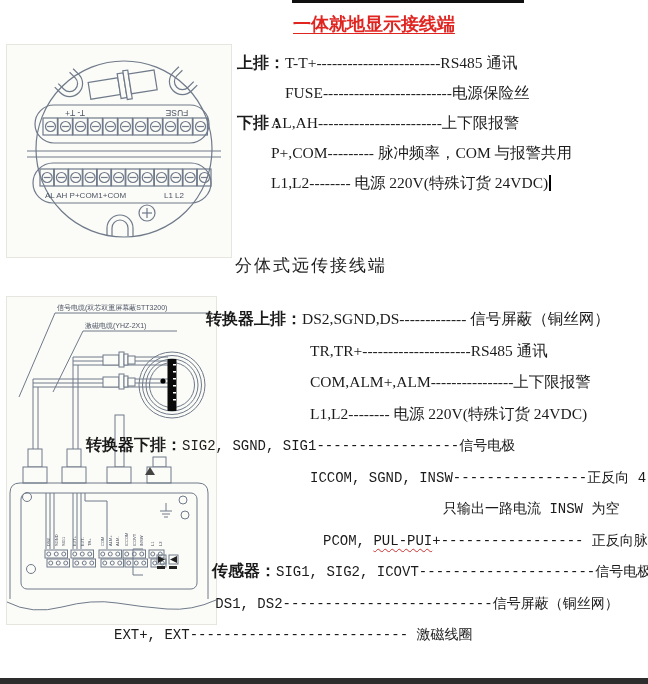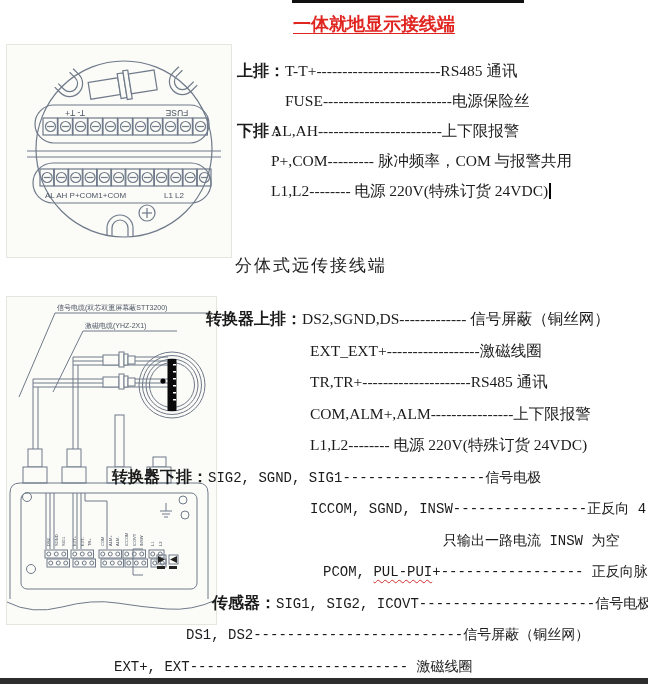"上排：T-T+------------------------RS485 通讯" #block1 { top: 56px -> 48px }
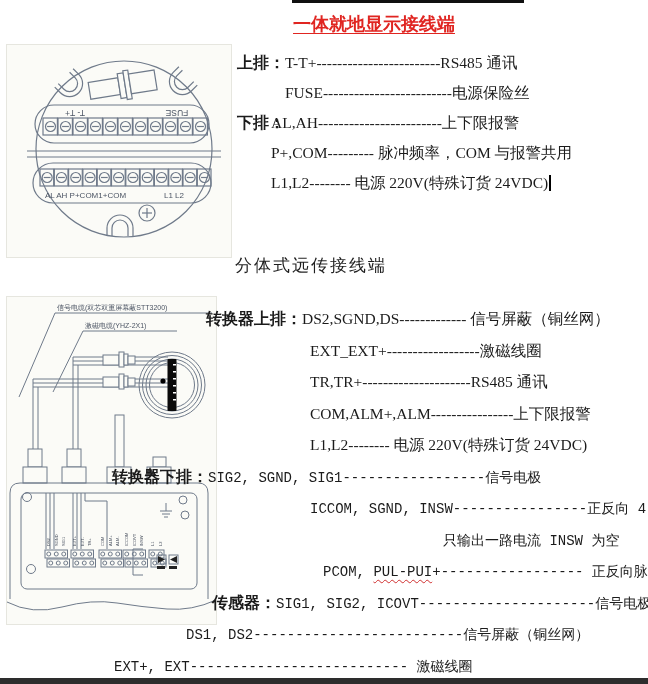"EXT_EXT+------------------激磁线圈" div.row { html: <div><span>EXT_EXT+</span><span>------------------</span><span>激磁线圈</span></div> -> none }
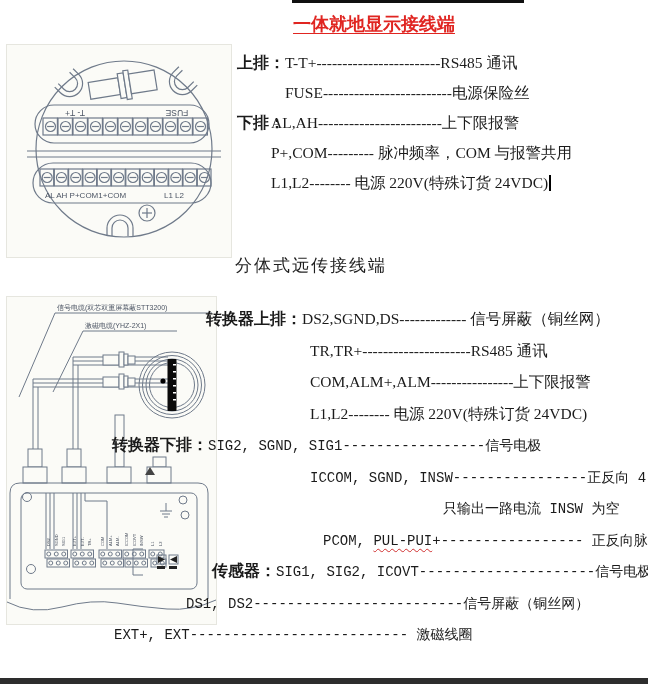"转换器下排：SIG2, SGND," .b2r6 { padding-left: 112px -> 86px }
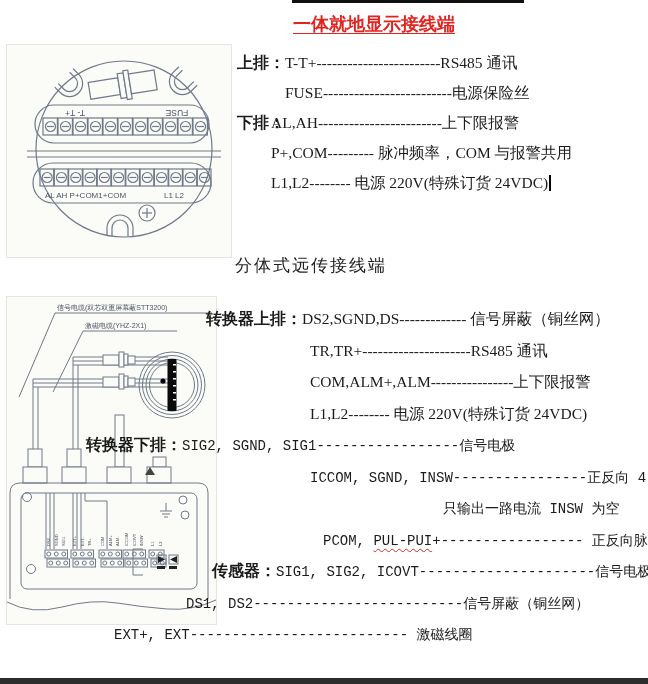"DS1," .b2r11 { text-align: none -> center }
